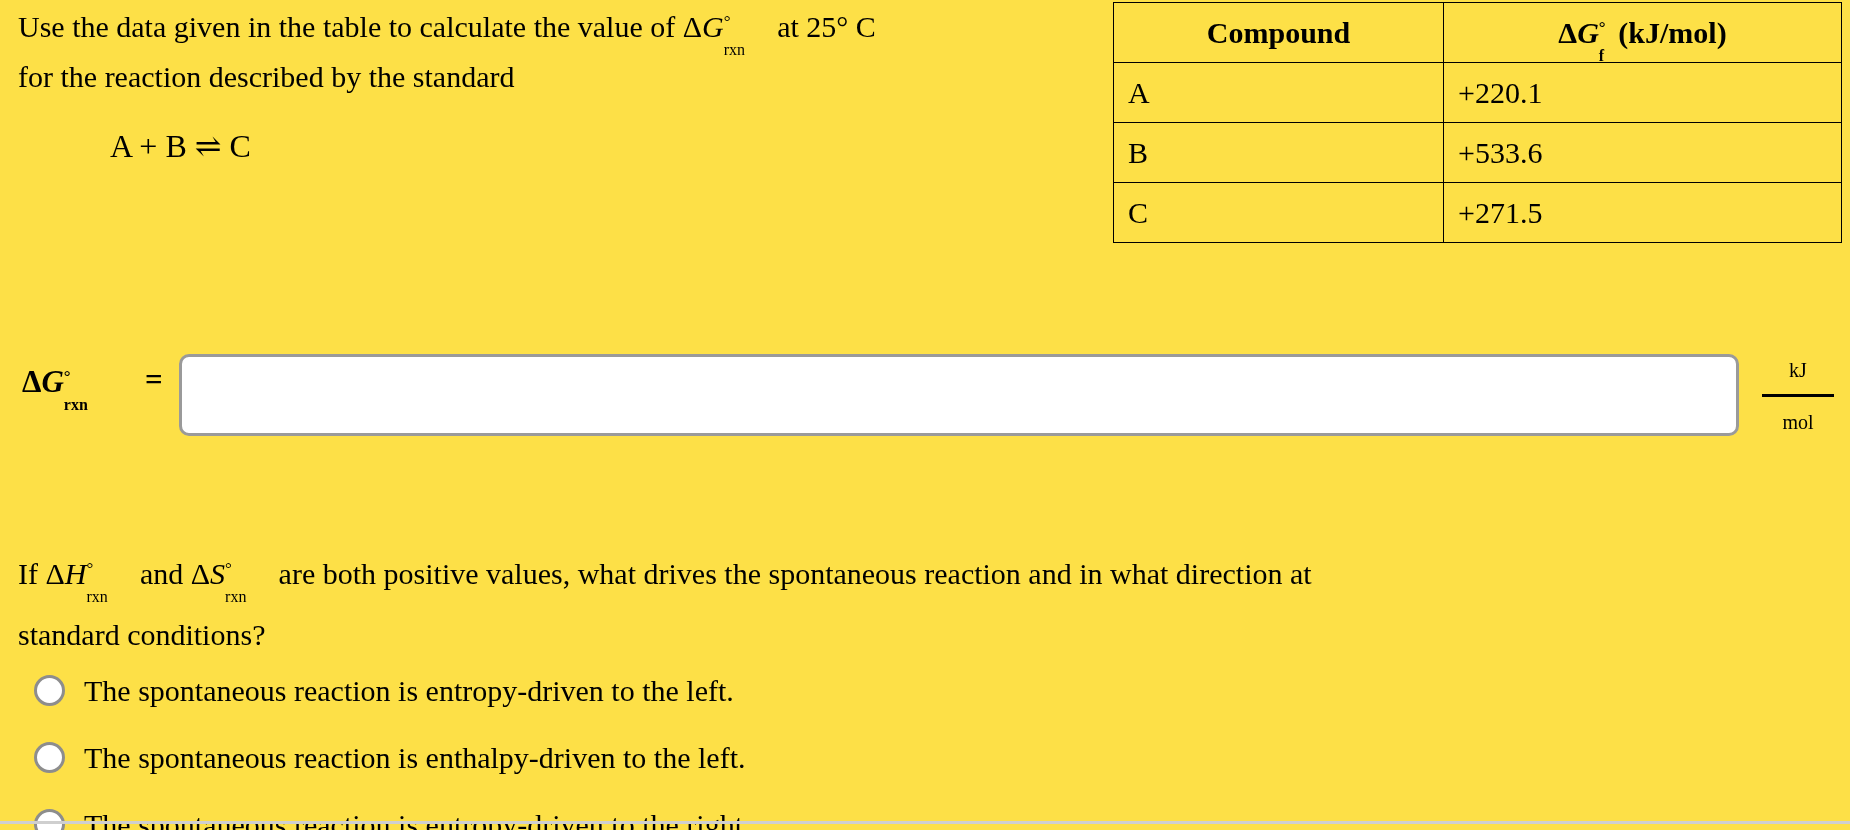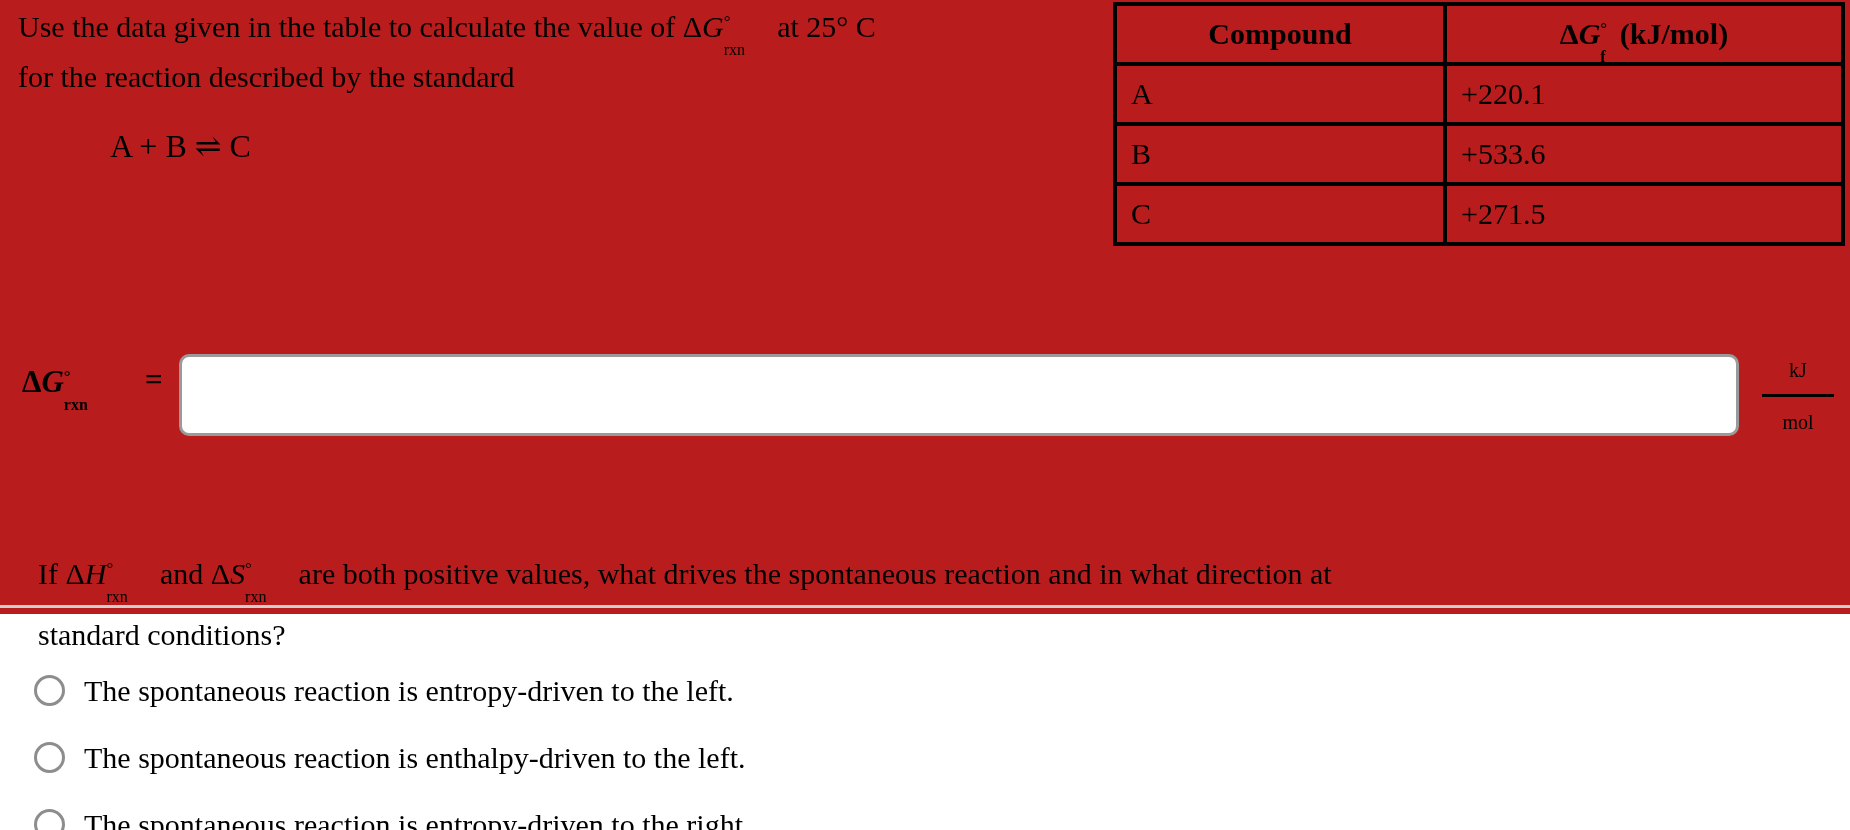"Use the data given in" .page { background: #b91c1c -> #fde047; height: 614px -> 830px }
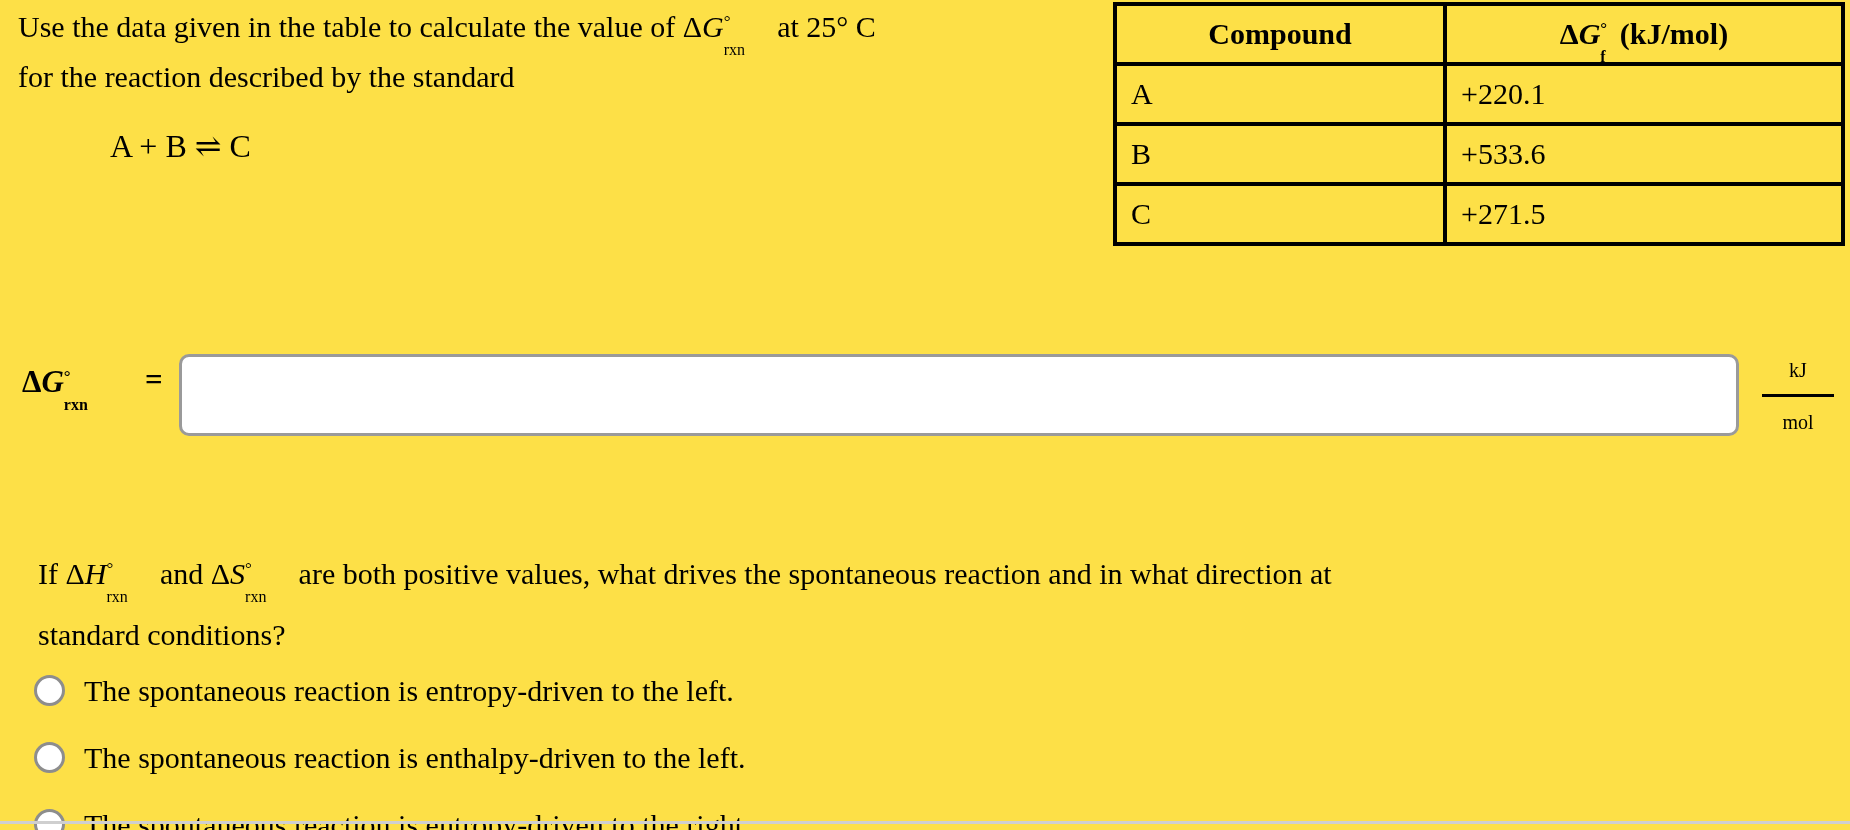"Compound" .data-table td, .data-table th { border: 4px solid #000000 -> 1px solid #000000 }
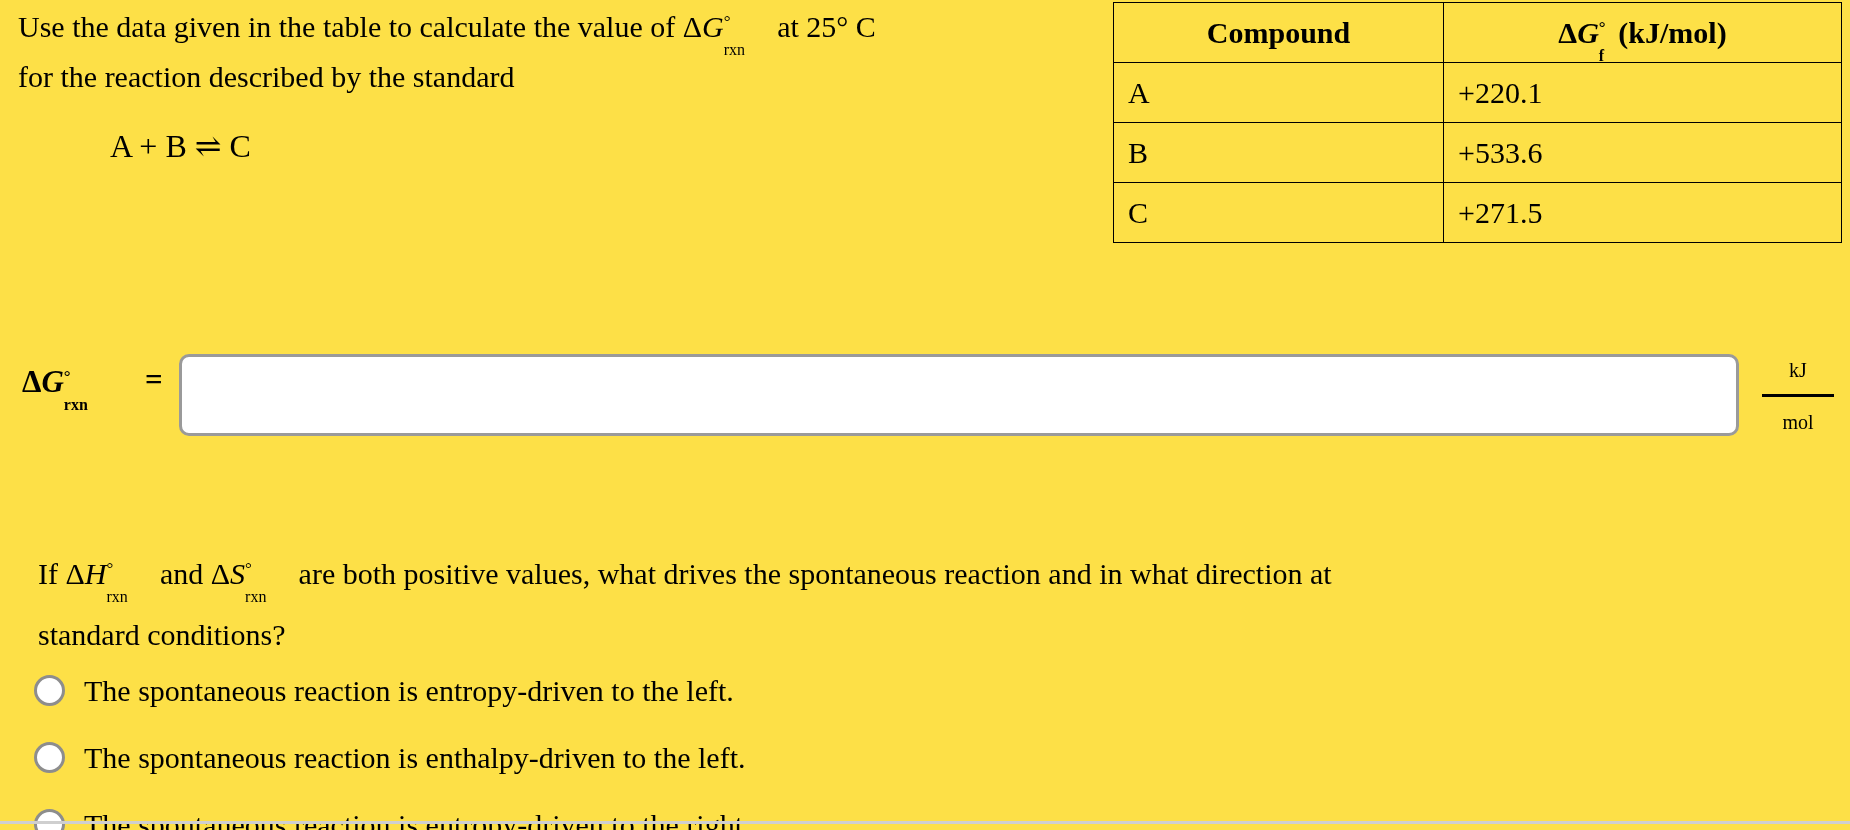"If ΔH" .q2 { left: 38px -> 18px }
